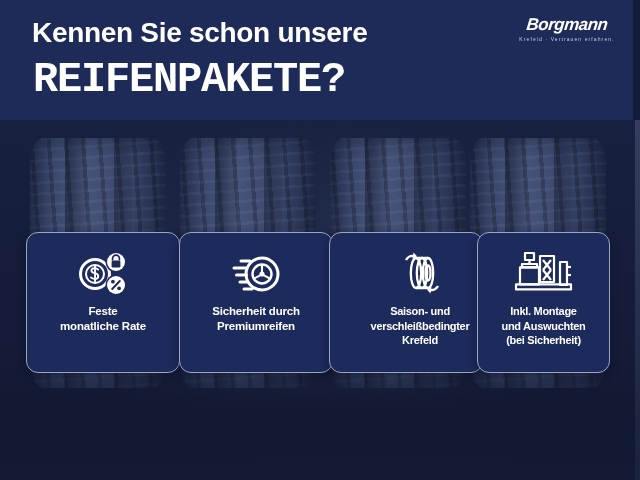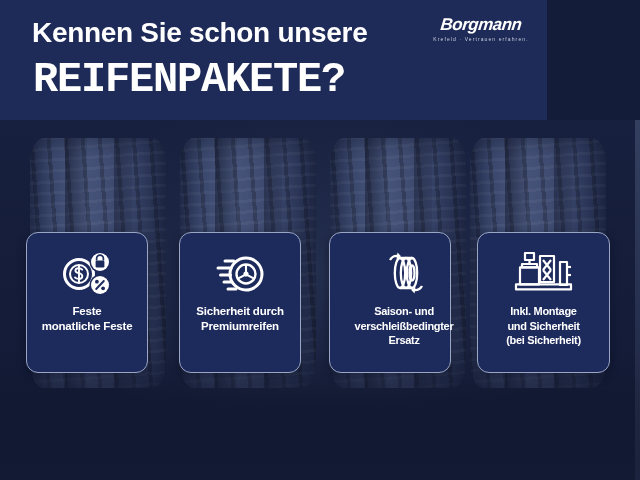"Kennen Sie schon unsere" #header-band { width: 547px -> 633px }
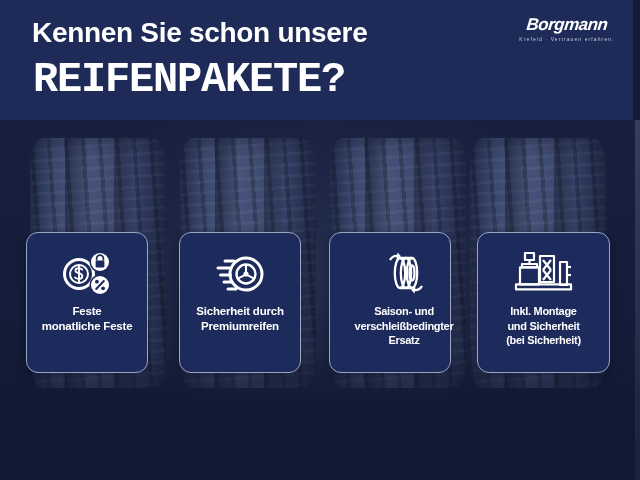"Feste" .card { width: 122px -> 154px }
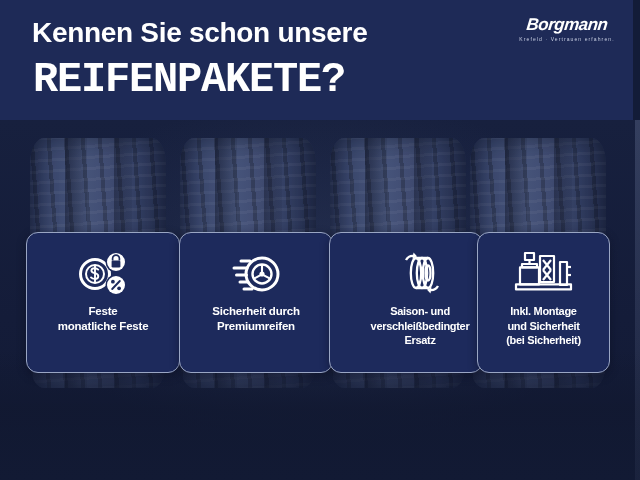"monatliche Feste" span { text: Feste -> Rate }
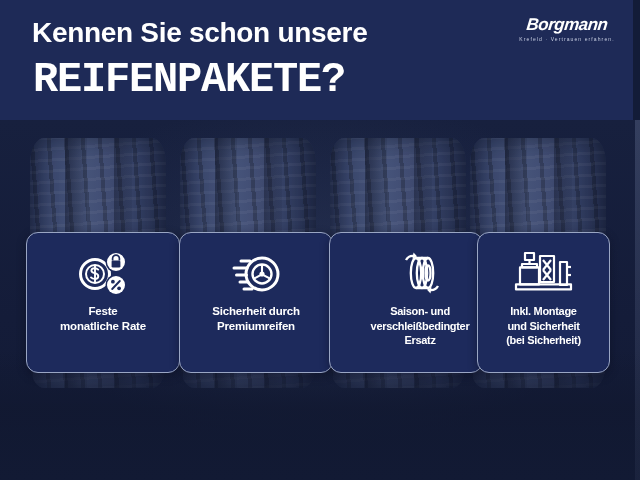"und Sicherheit" span { text: Sicherheit -> Auswuchten }
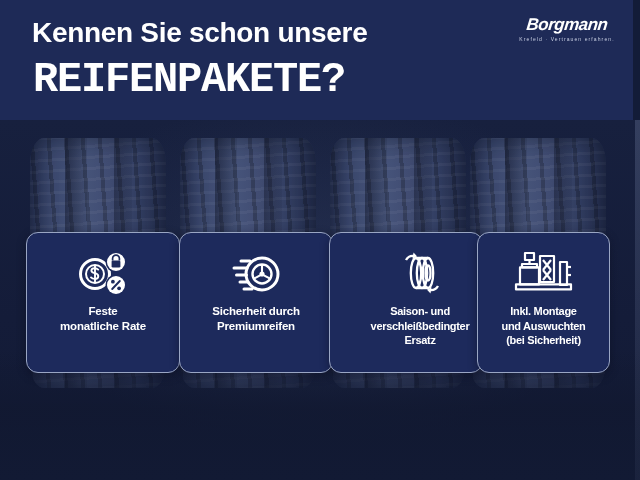"Ersatz" span { text: Ersatz -> Krefeld }
